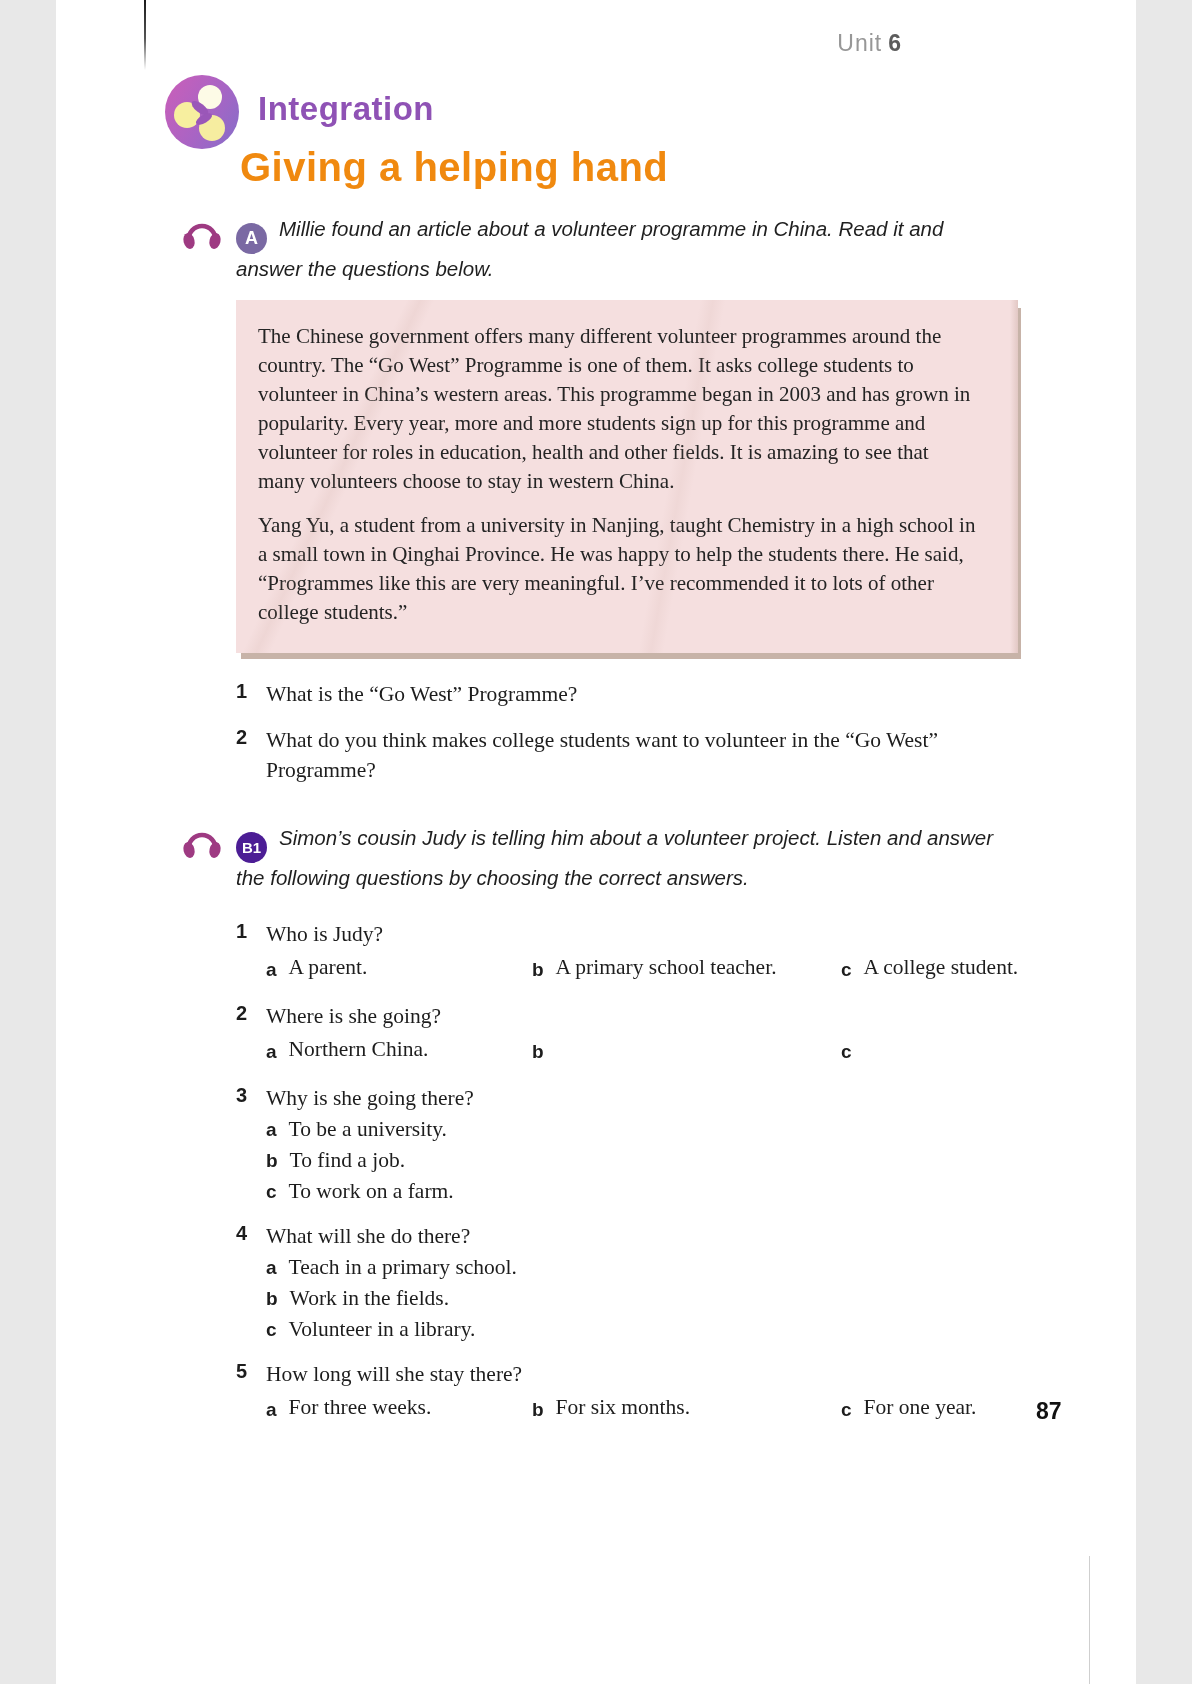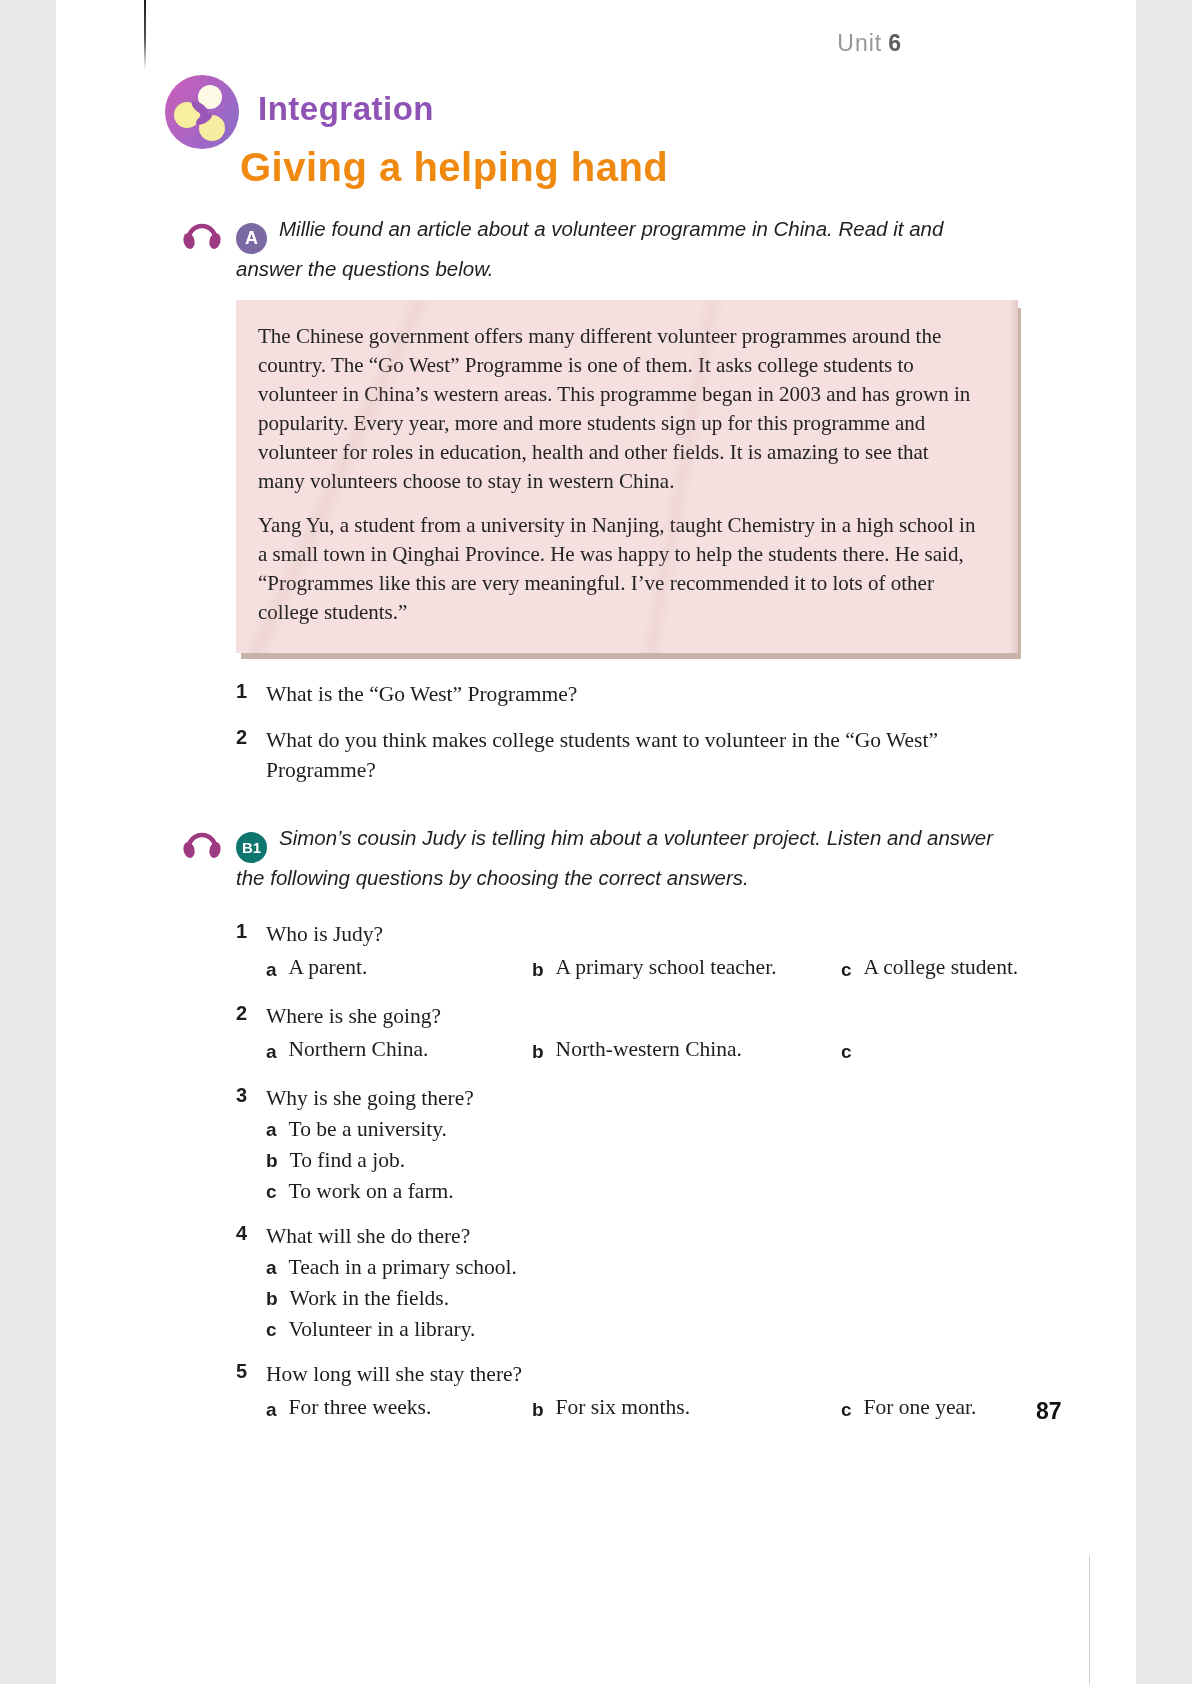"B1" .badge-b1 { background: #0f766e -> #4c1d95 }
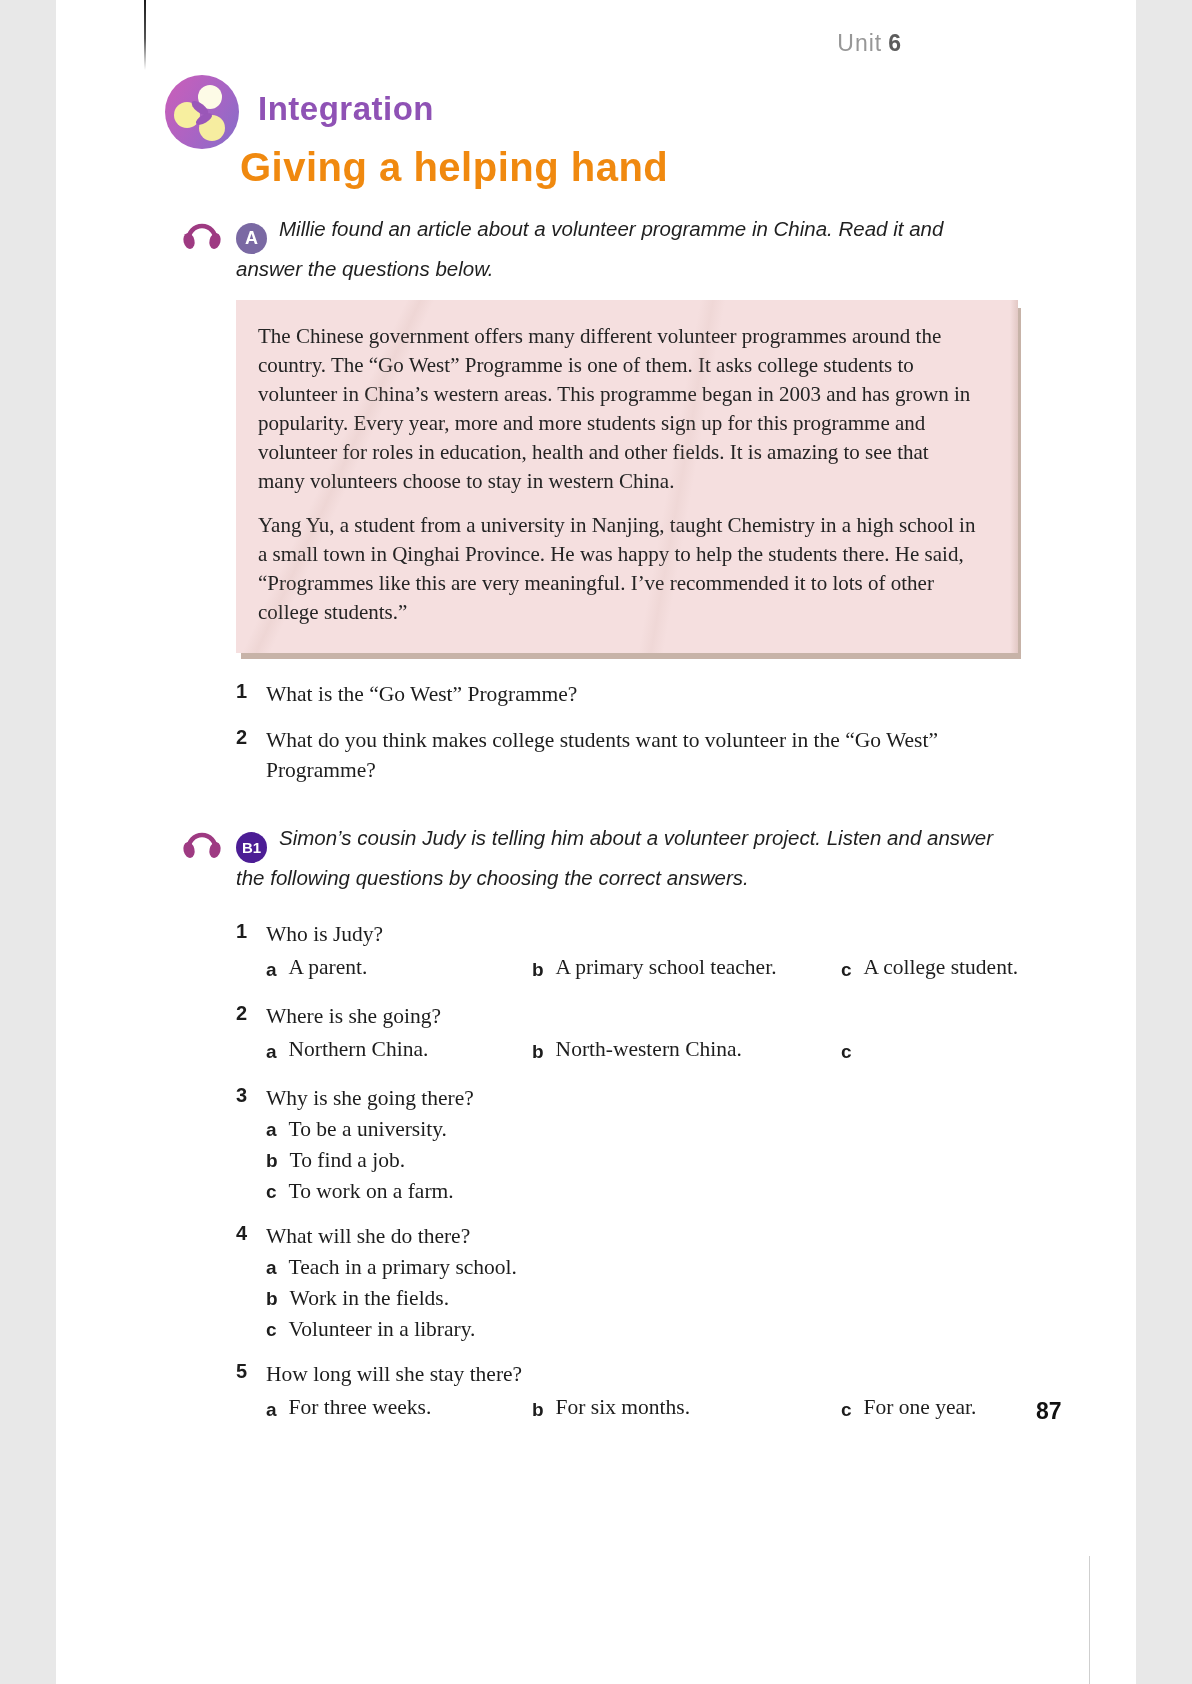"North-western China." span.otext { html: <span>North-western China.</span> -> none }
